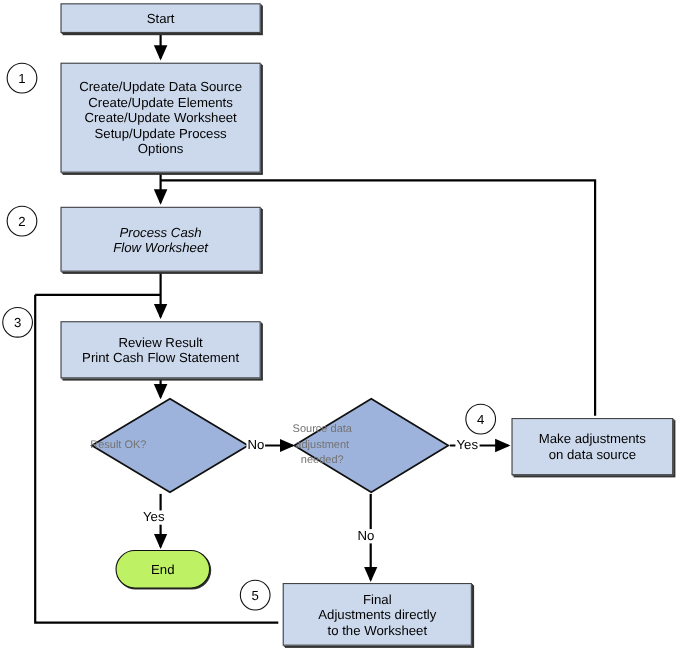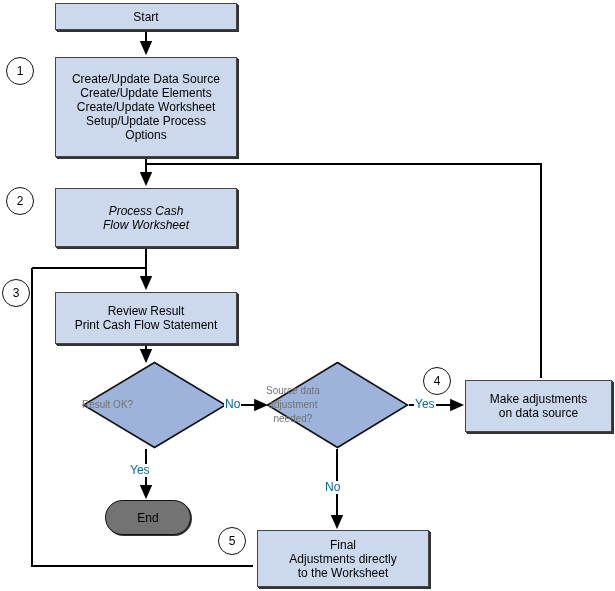"No" .edge-label { color: #0369a1 -> #000000 }
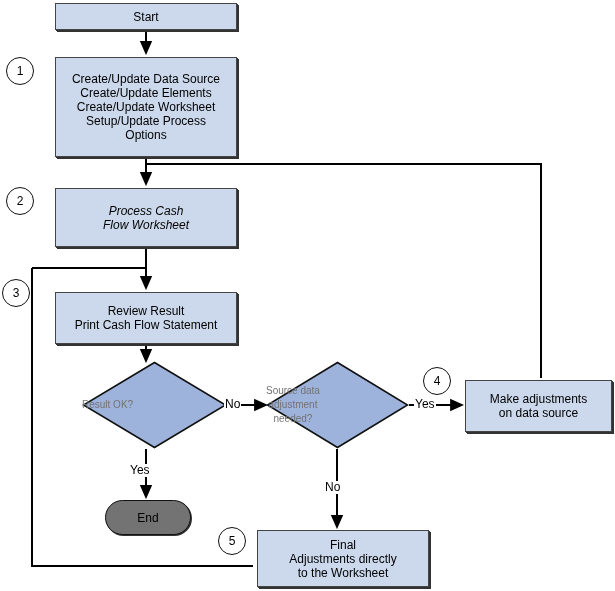"End" .term { background: #737373 -> #bef264 }
